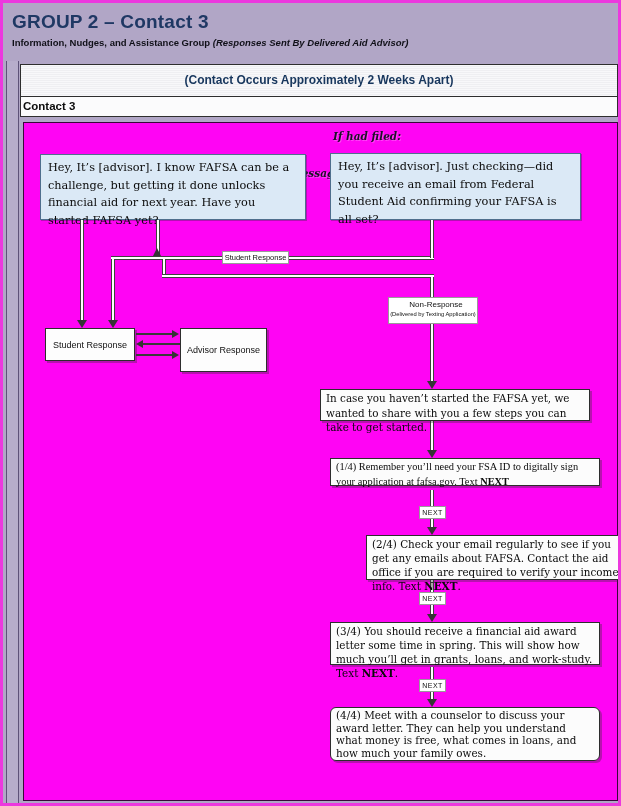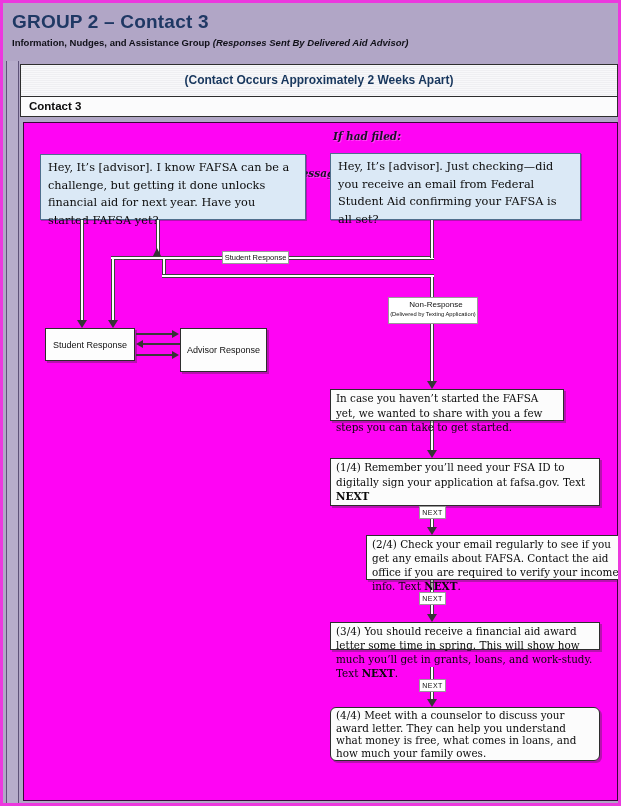"Contact 3" .band2 { padding-left: 8px -> 2px }
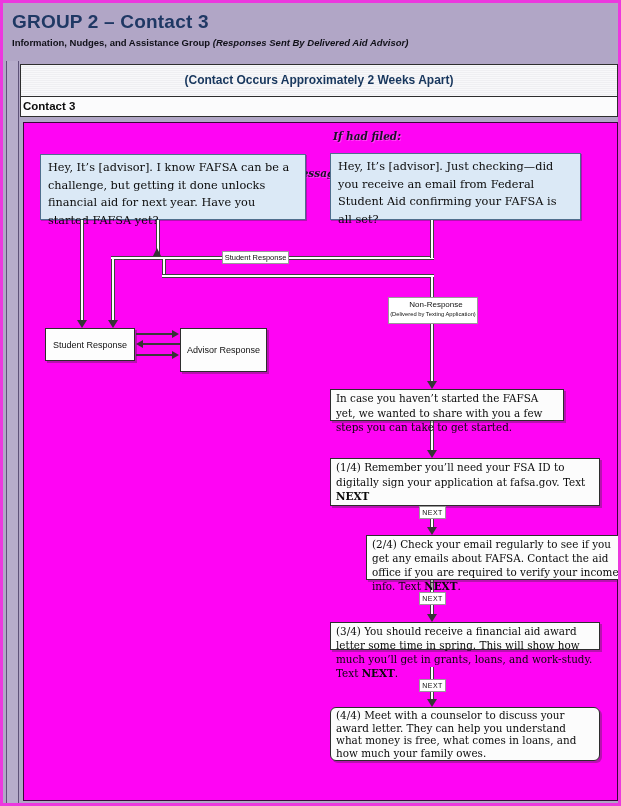"In case you haven’t started" div.abs { left: 327px -> 317px; width: 234px -> 270px }
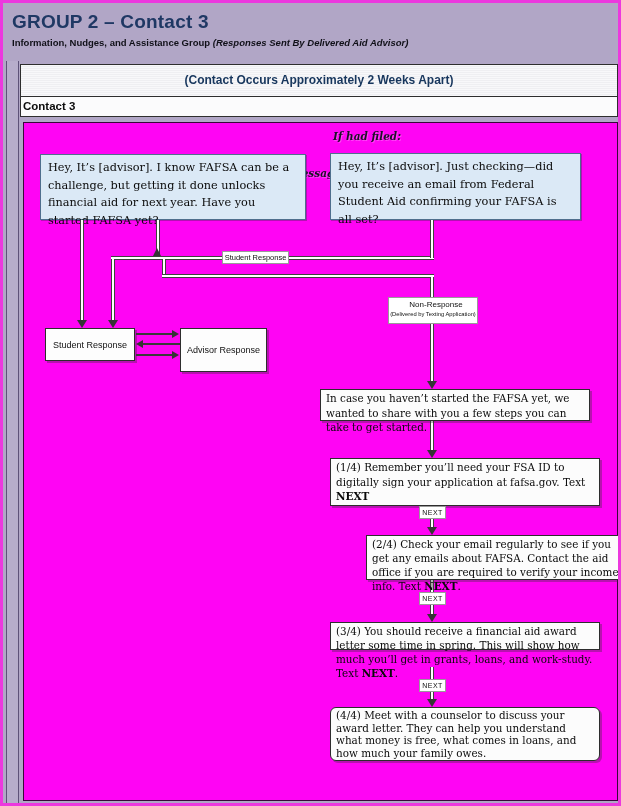"(1/4) Remember you’ll need your" div.abs { font-family: none -> Liberation Serif, serif; height: 48px -> 28px }
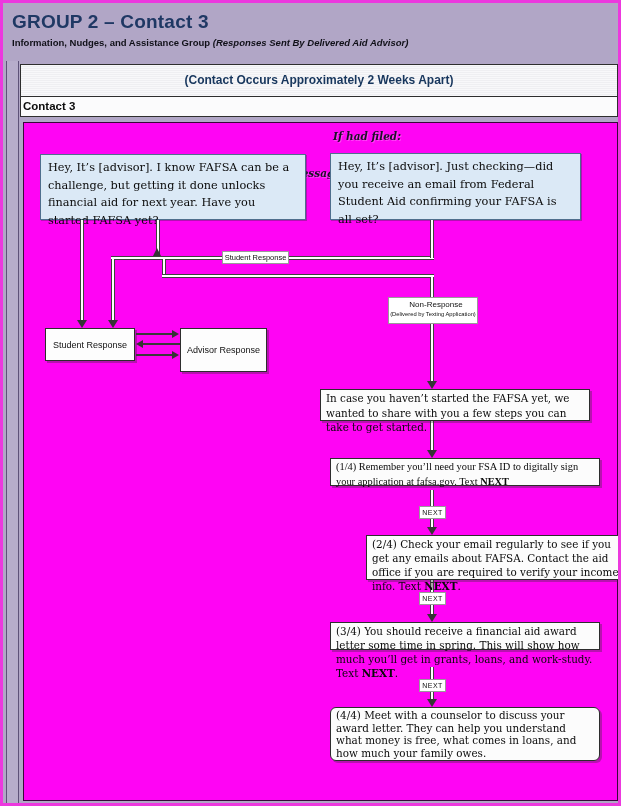"(3/4) You should receive a" div.abs { height: 28px -> 43px }
